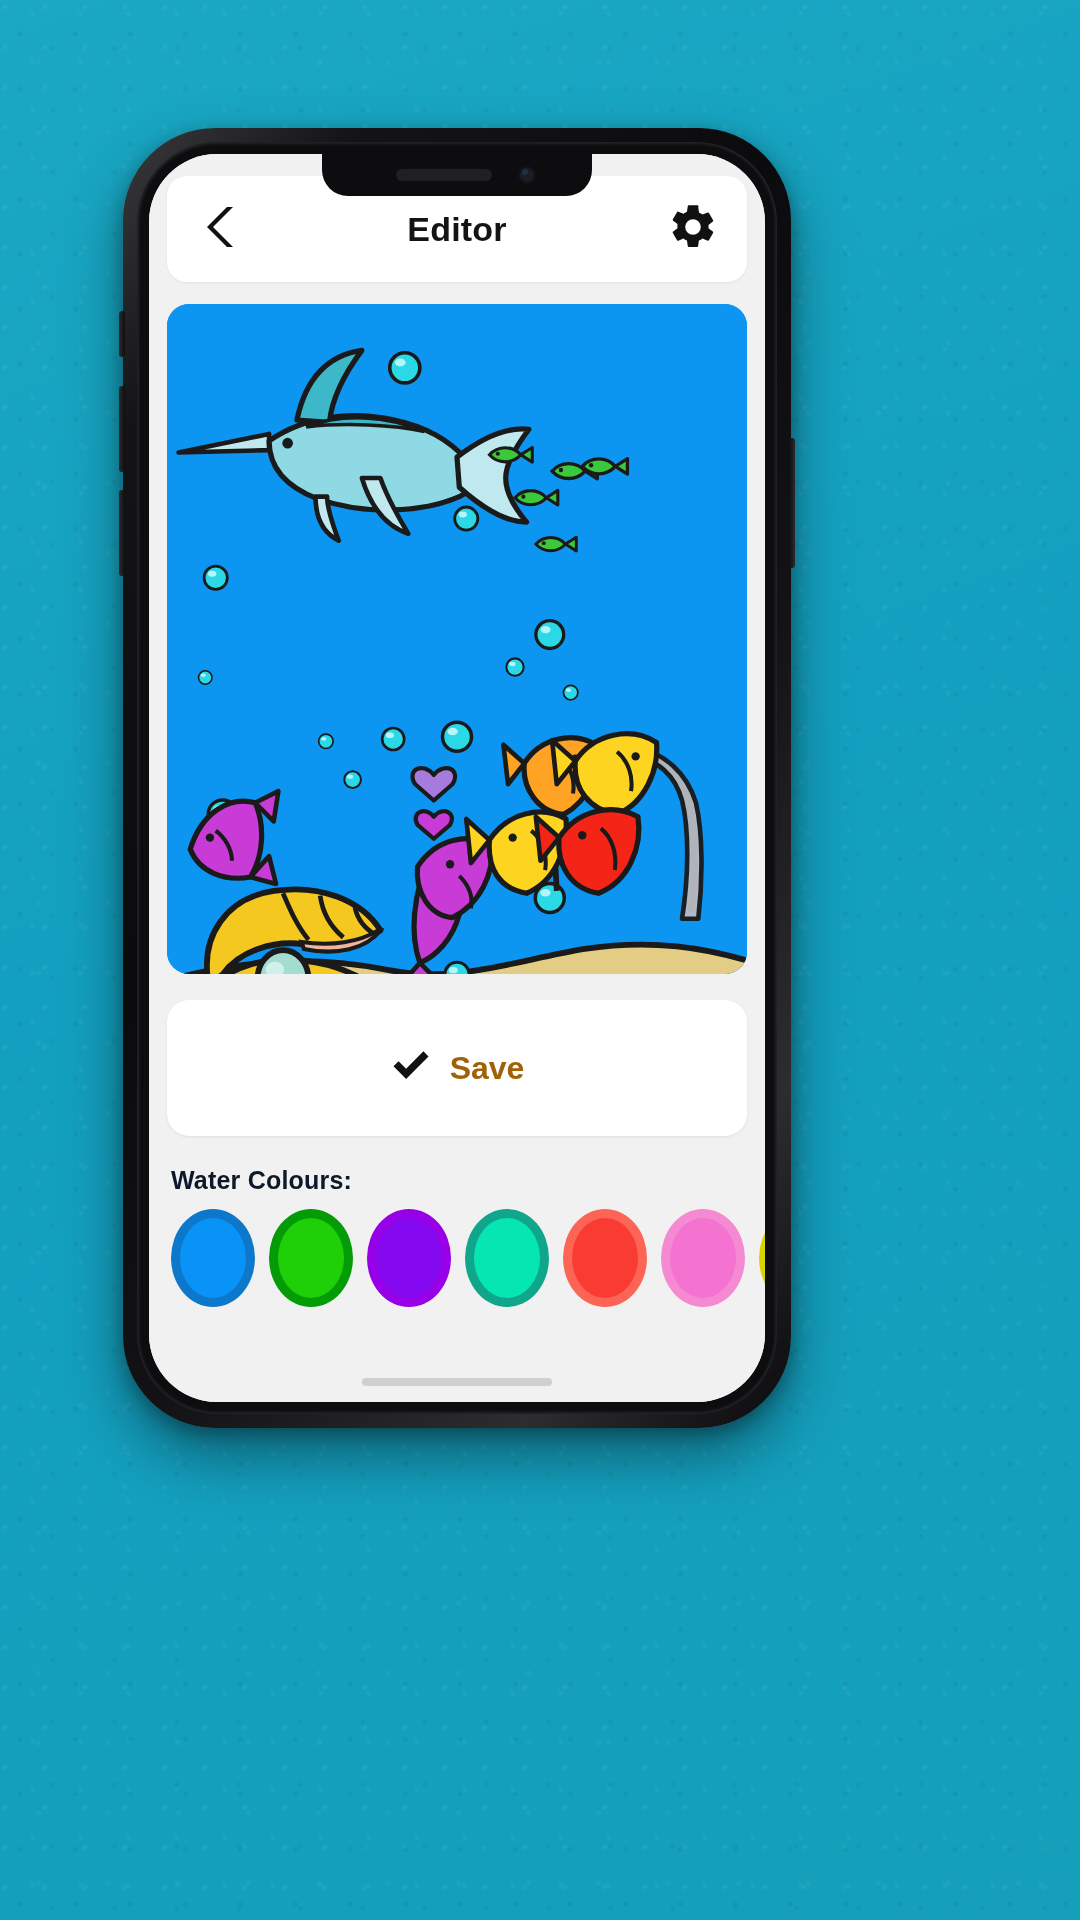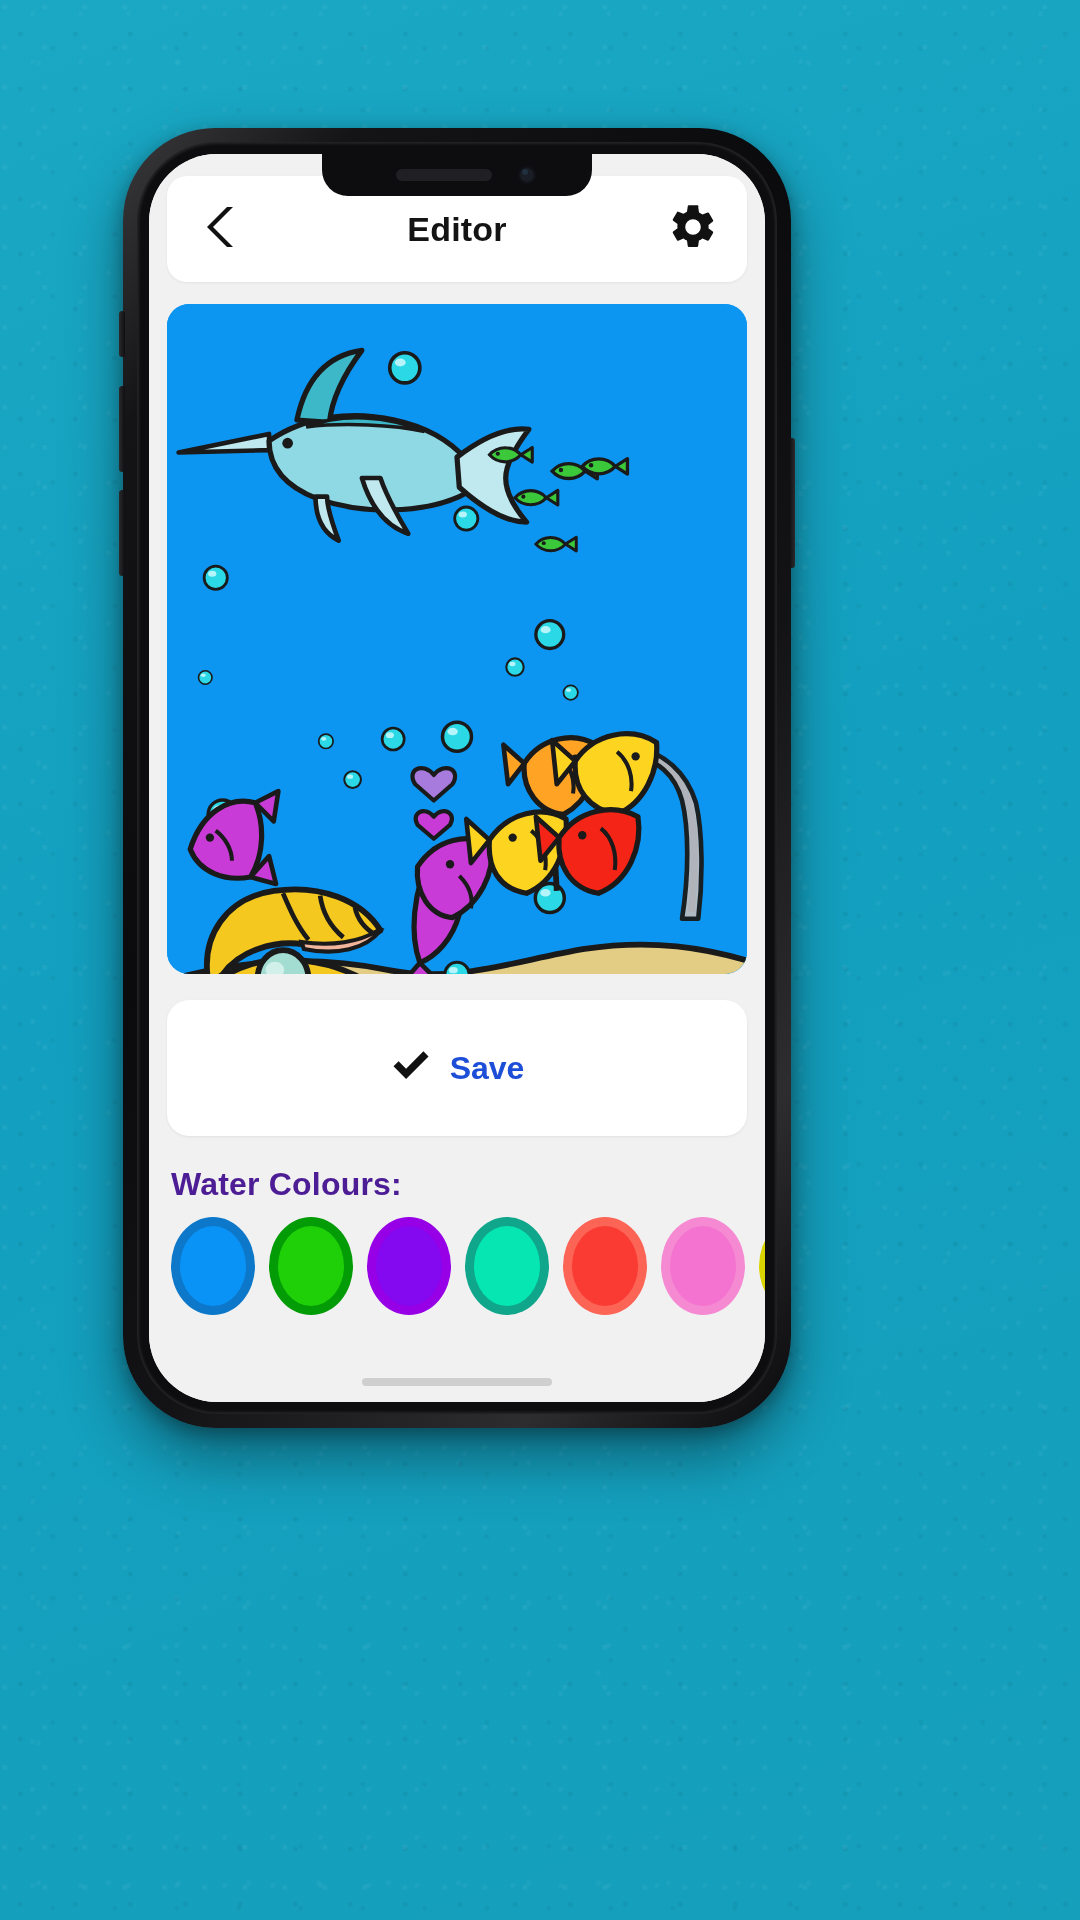"Save" .action-label { color: #1d4ed8 -> #a16207 }
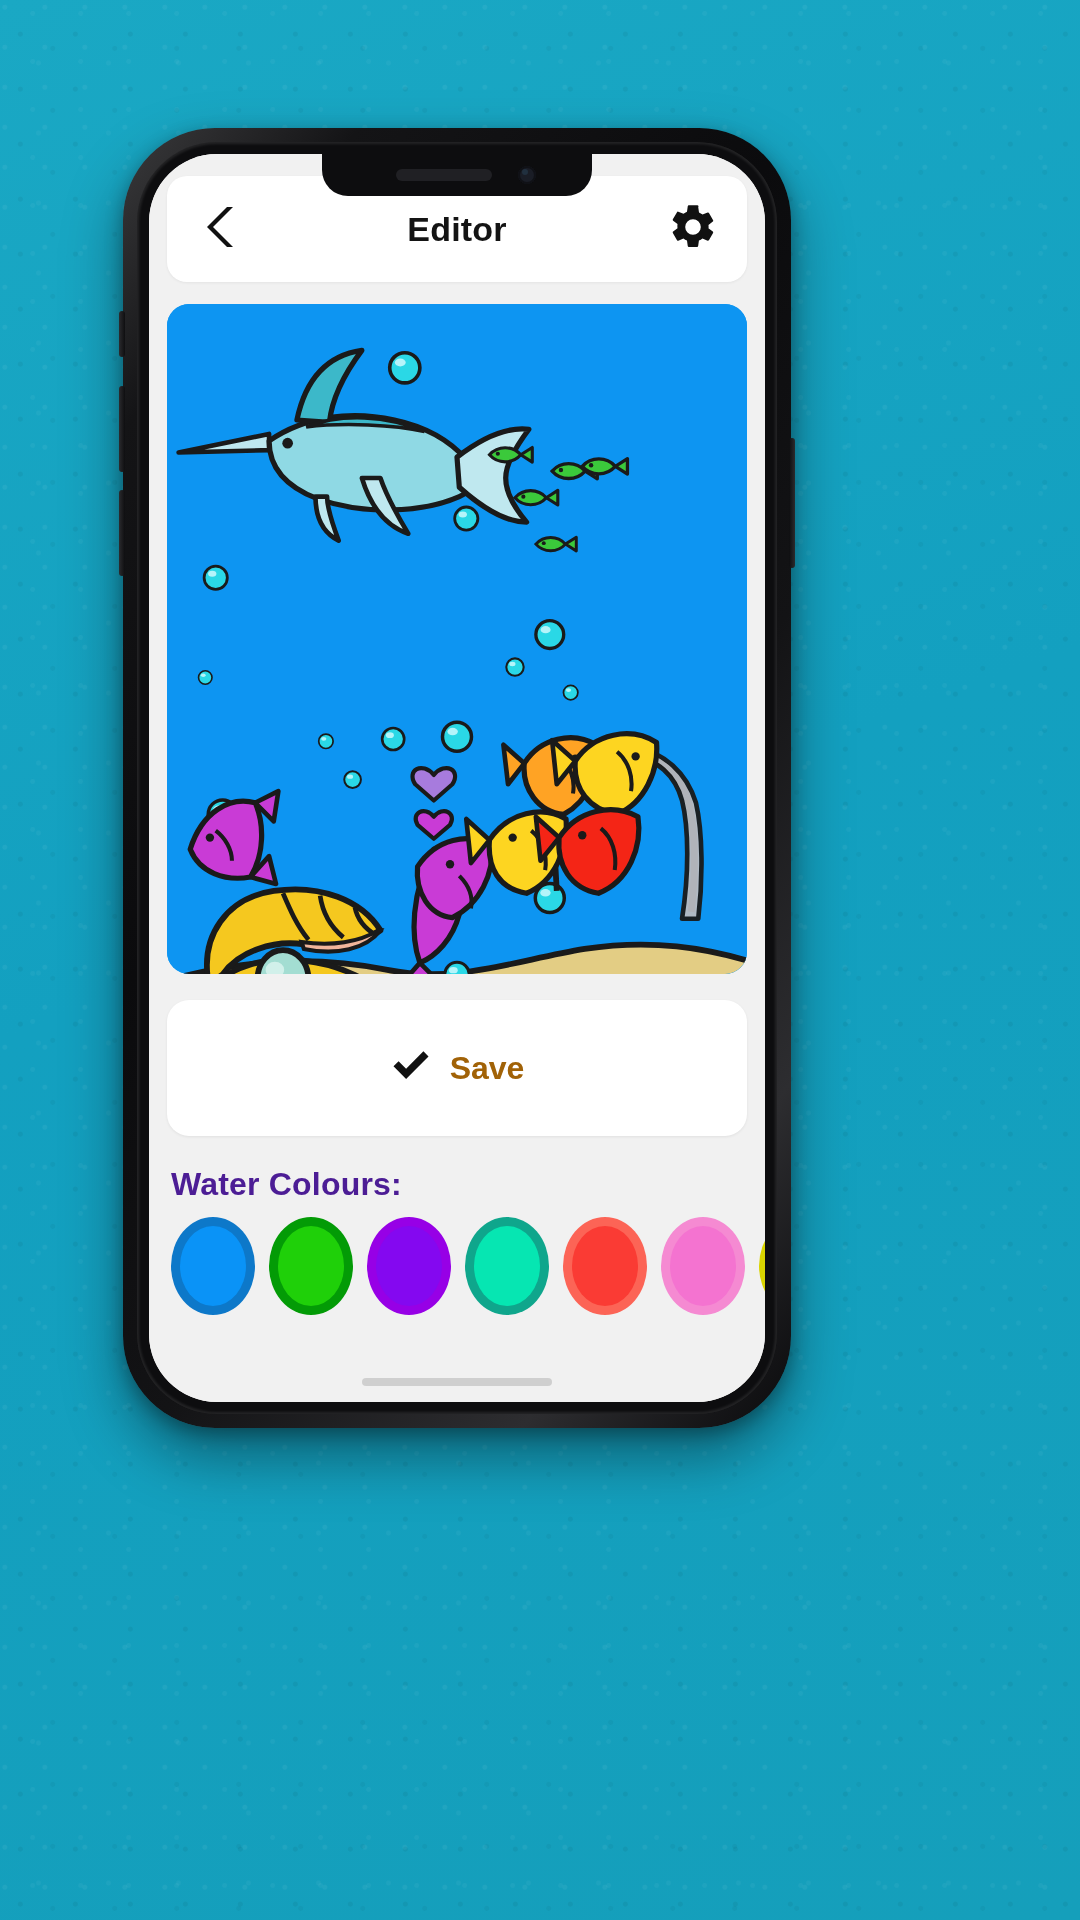"Water Colours:" #palette-title { color: #4c1d95 -> #0f172a; font-size: 32px -> 25px }
